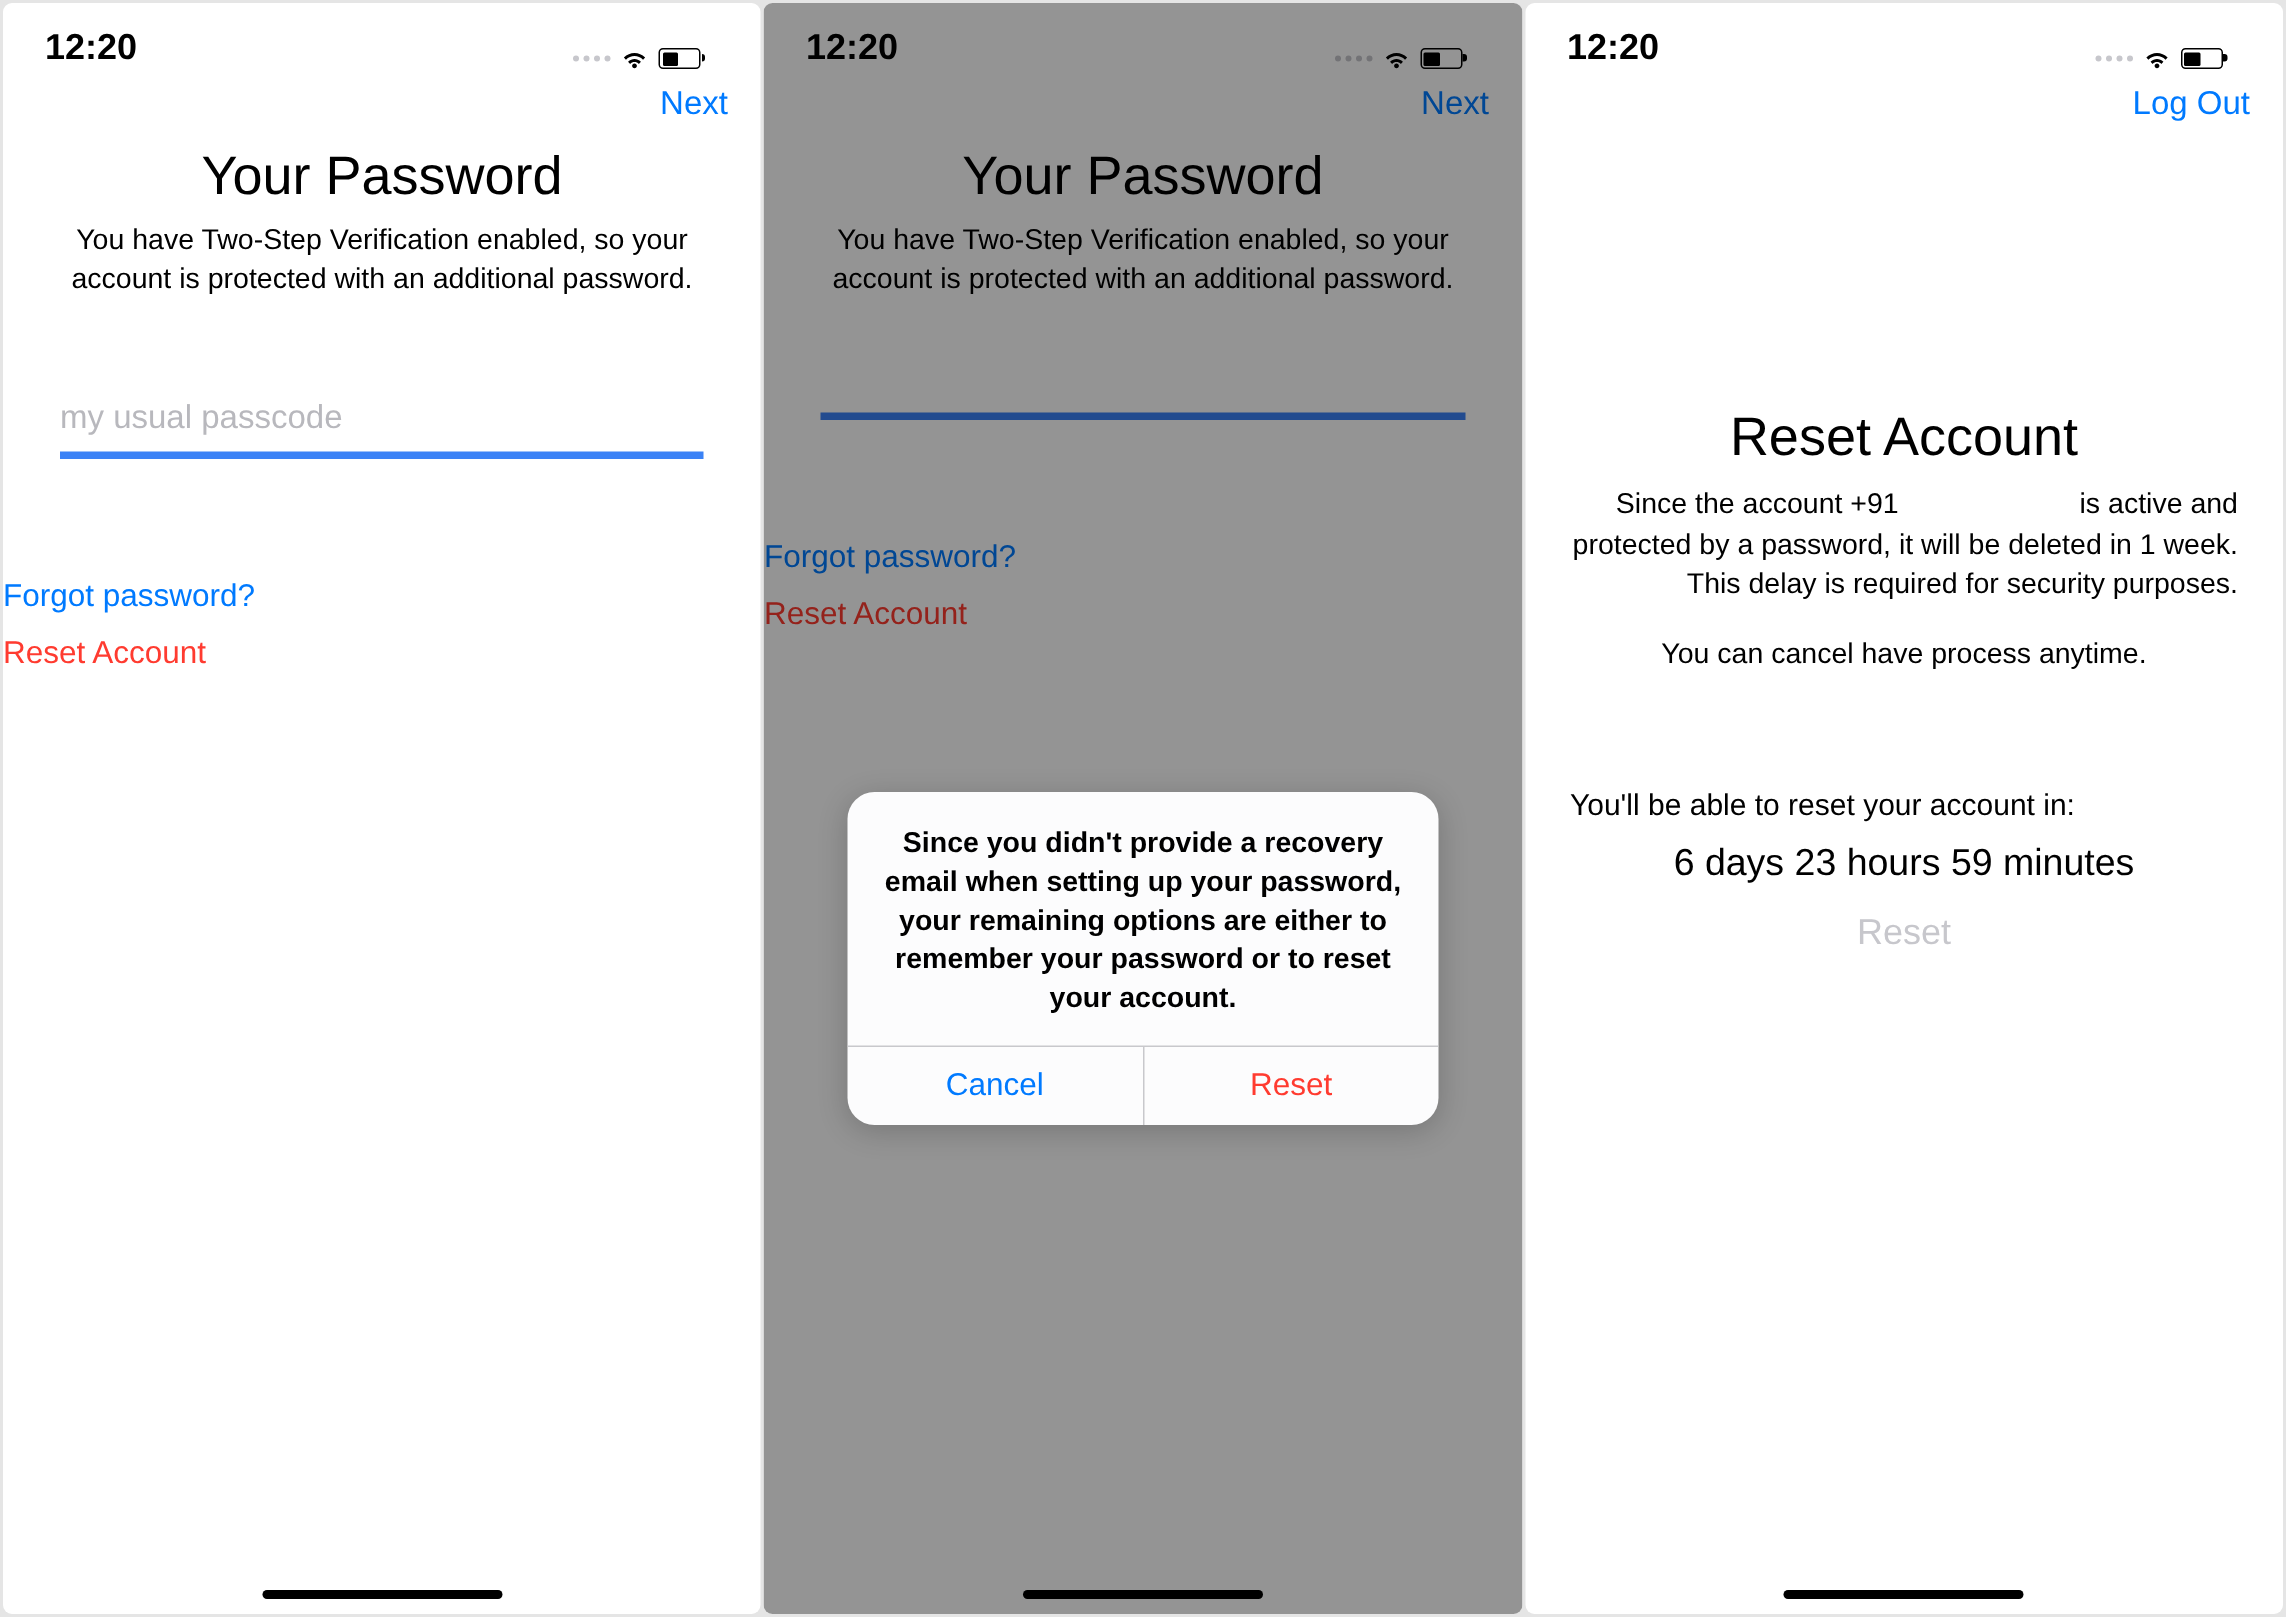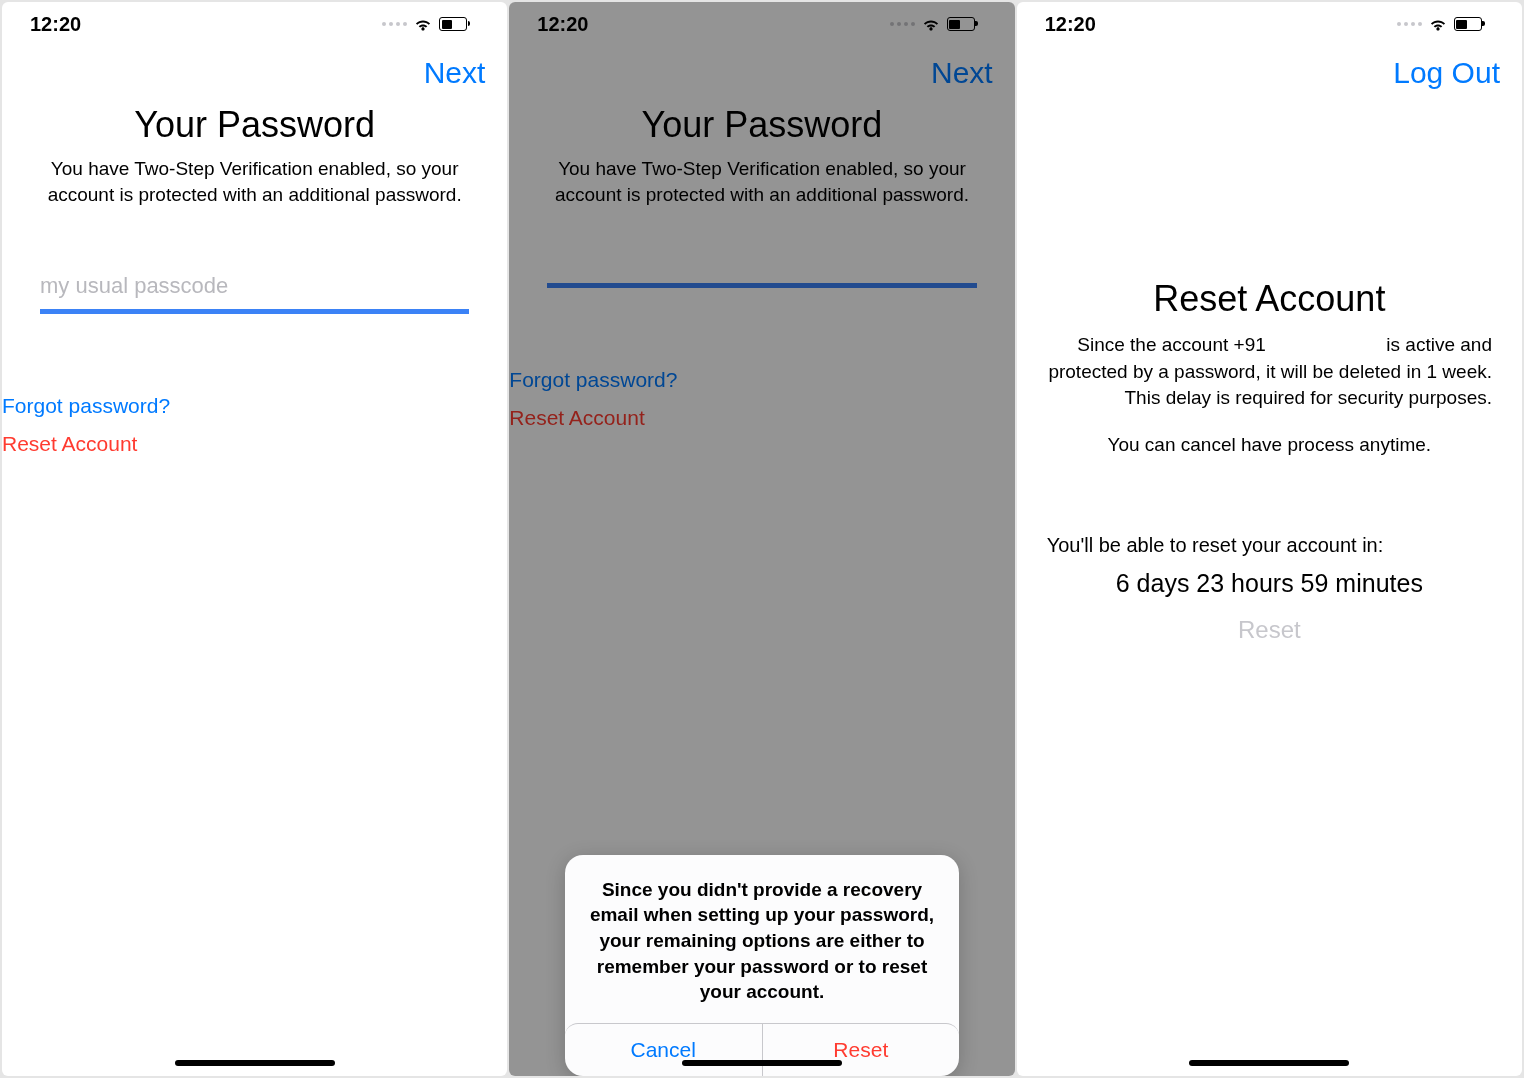"12:20" .status-bar { align-items: center -> flex-end; font-size: 20px -> 24px }
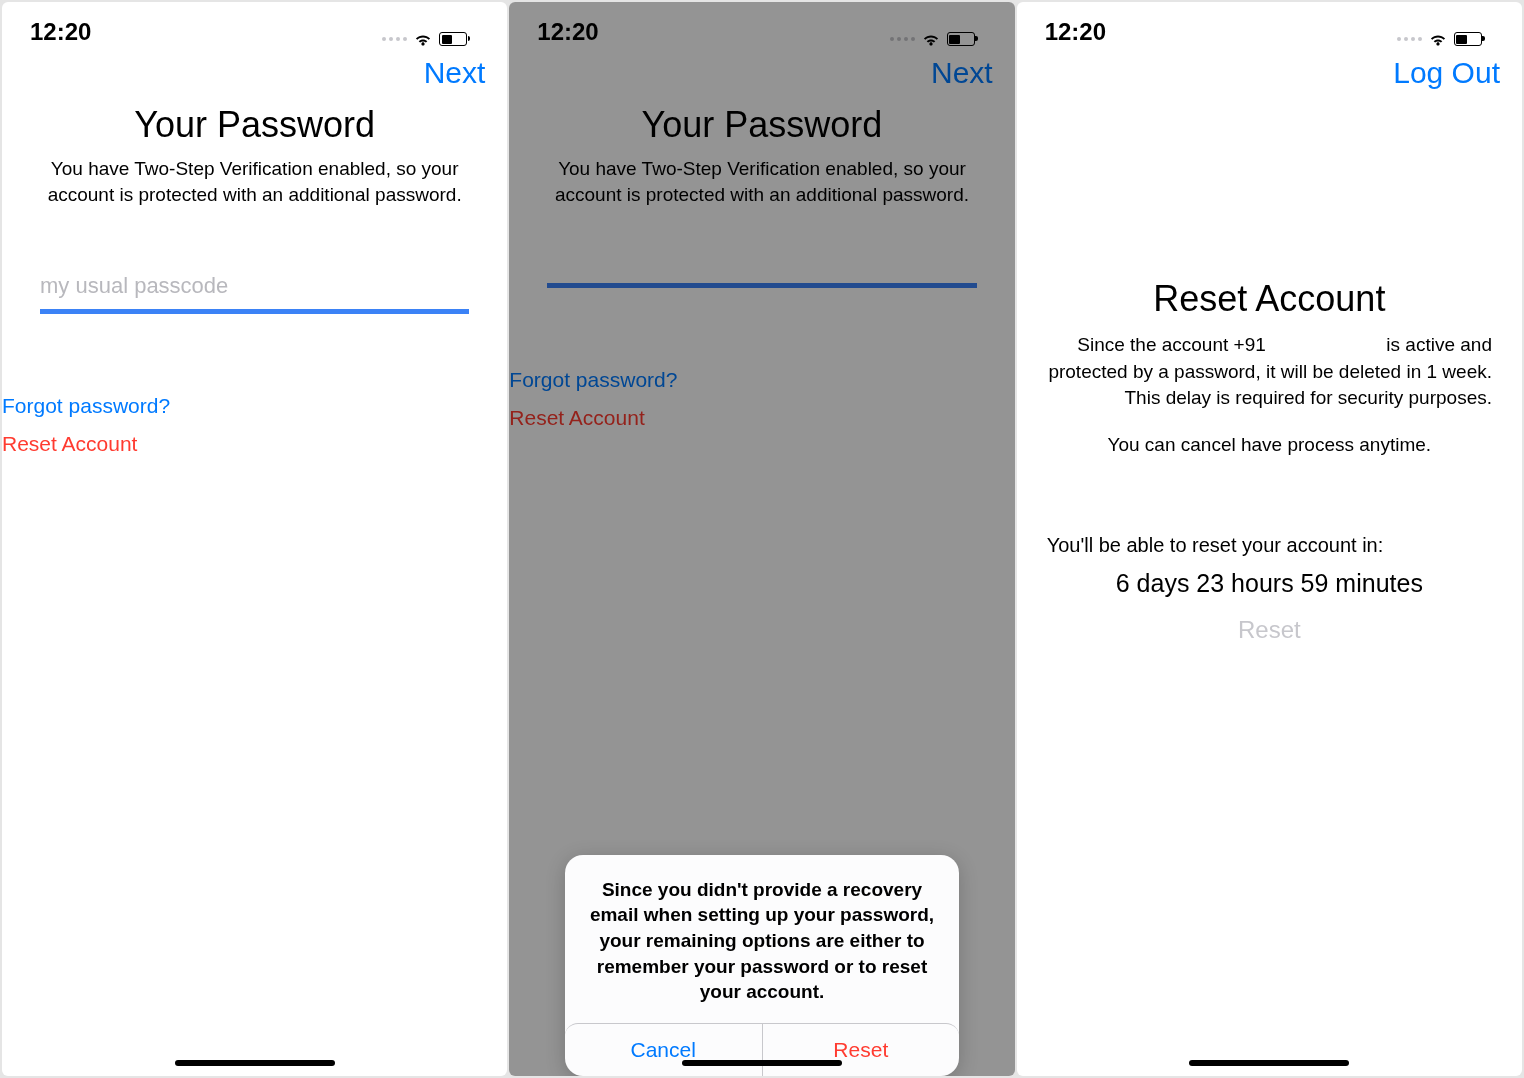"Next" .nav-button { font-size: 30px -> 22px }
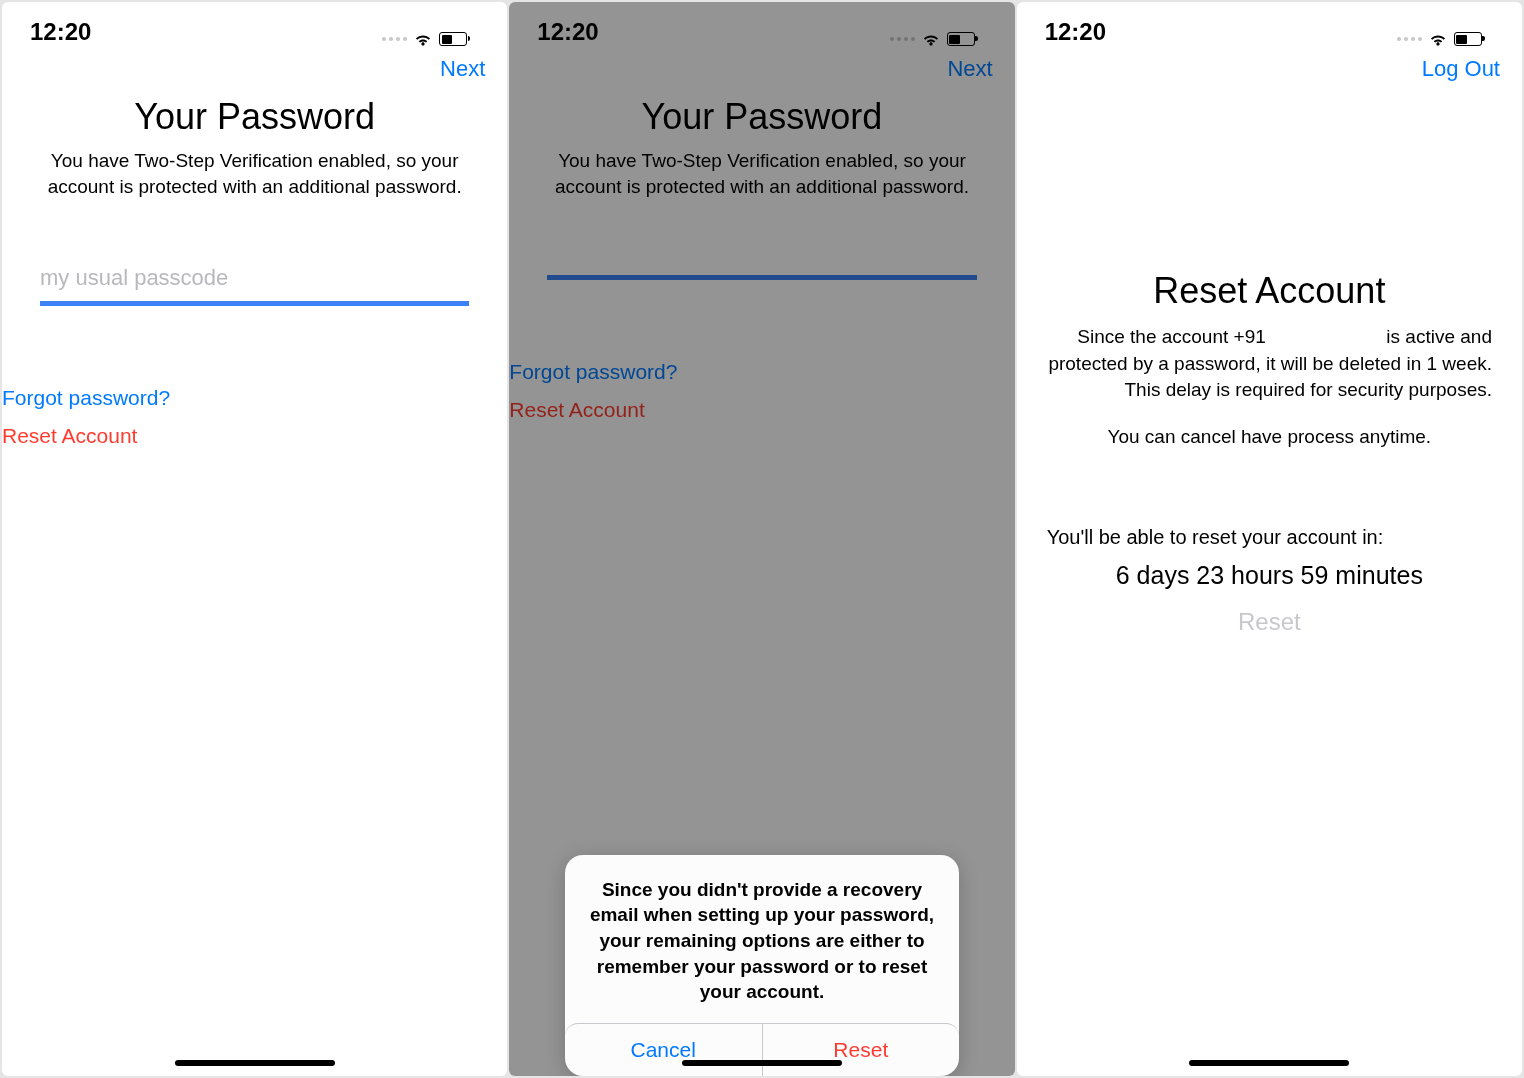"Since you didn't provide a" .dim-overlay { align-items: flex-end -> center }
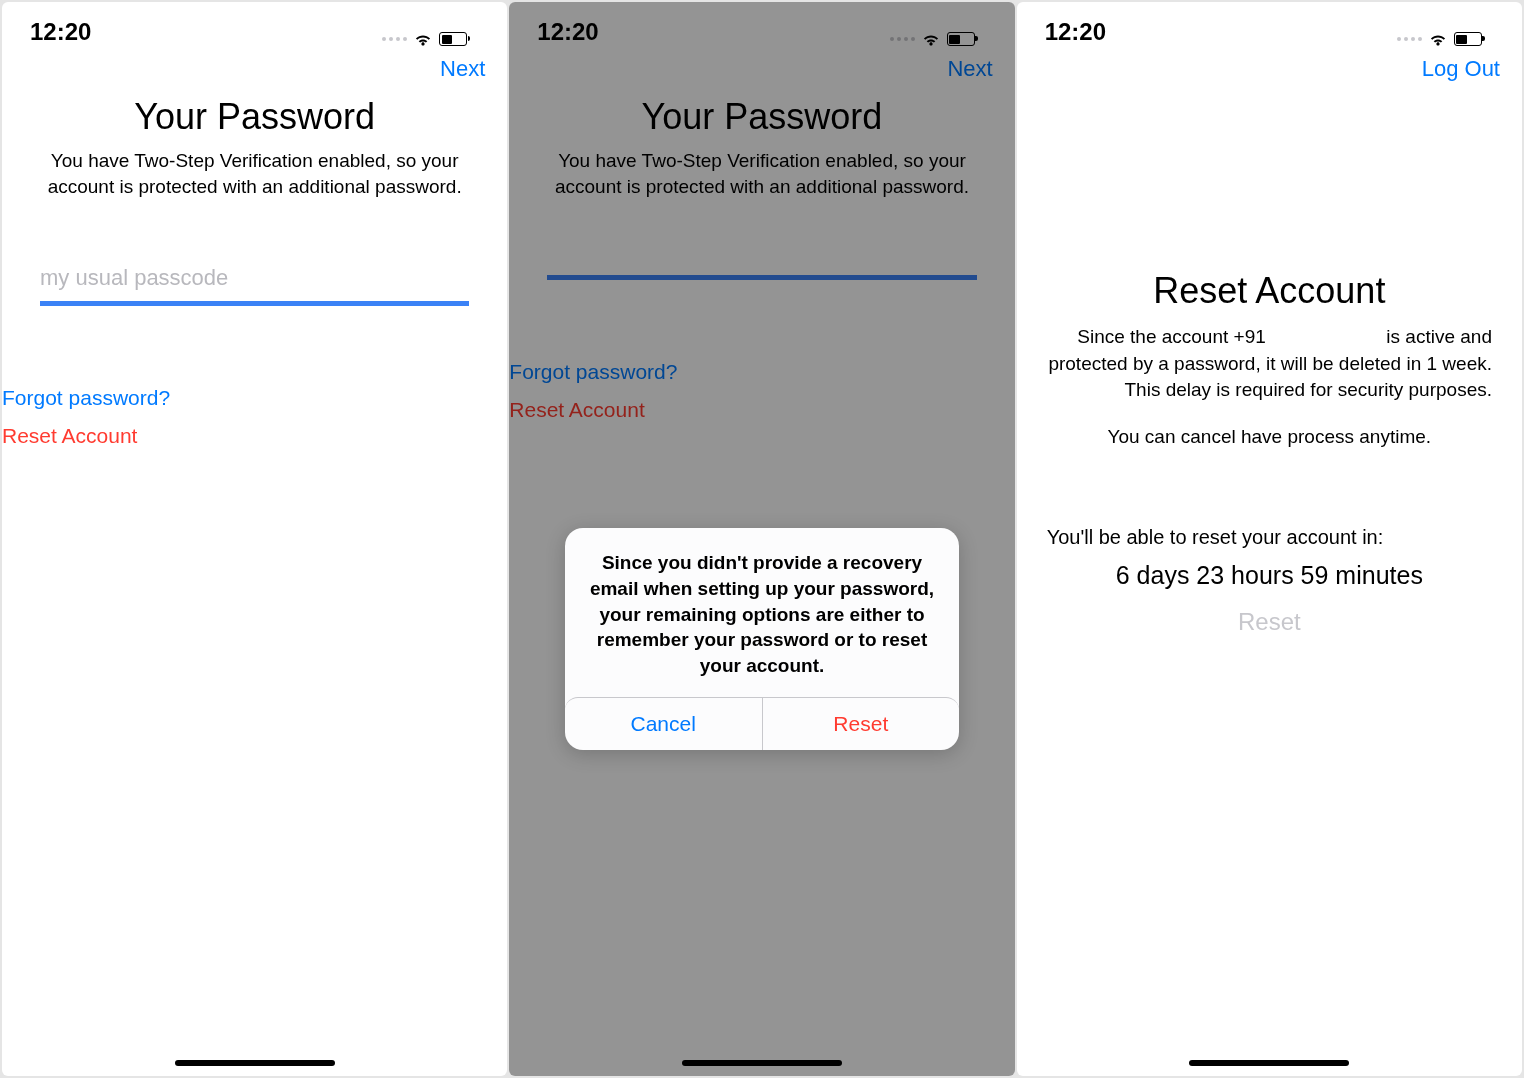"Cancel" .alert-actions { border-radius: 13px -> none }
